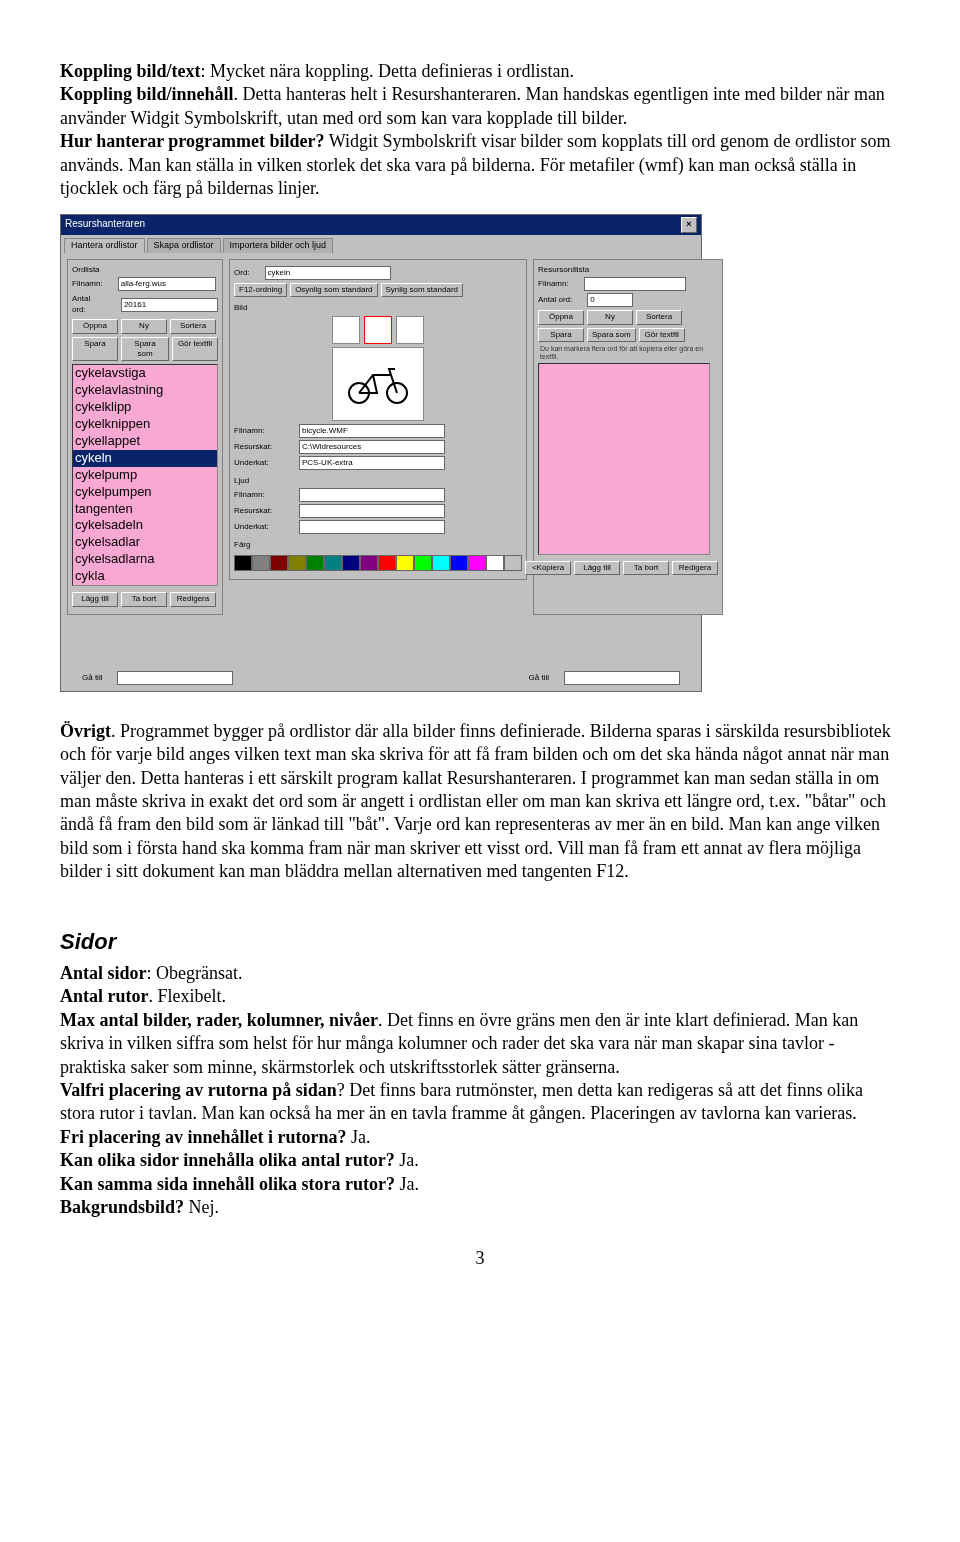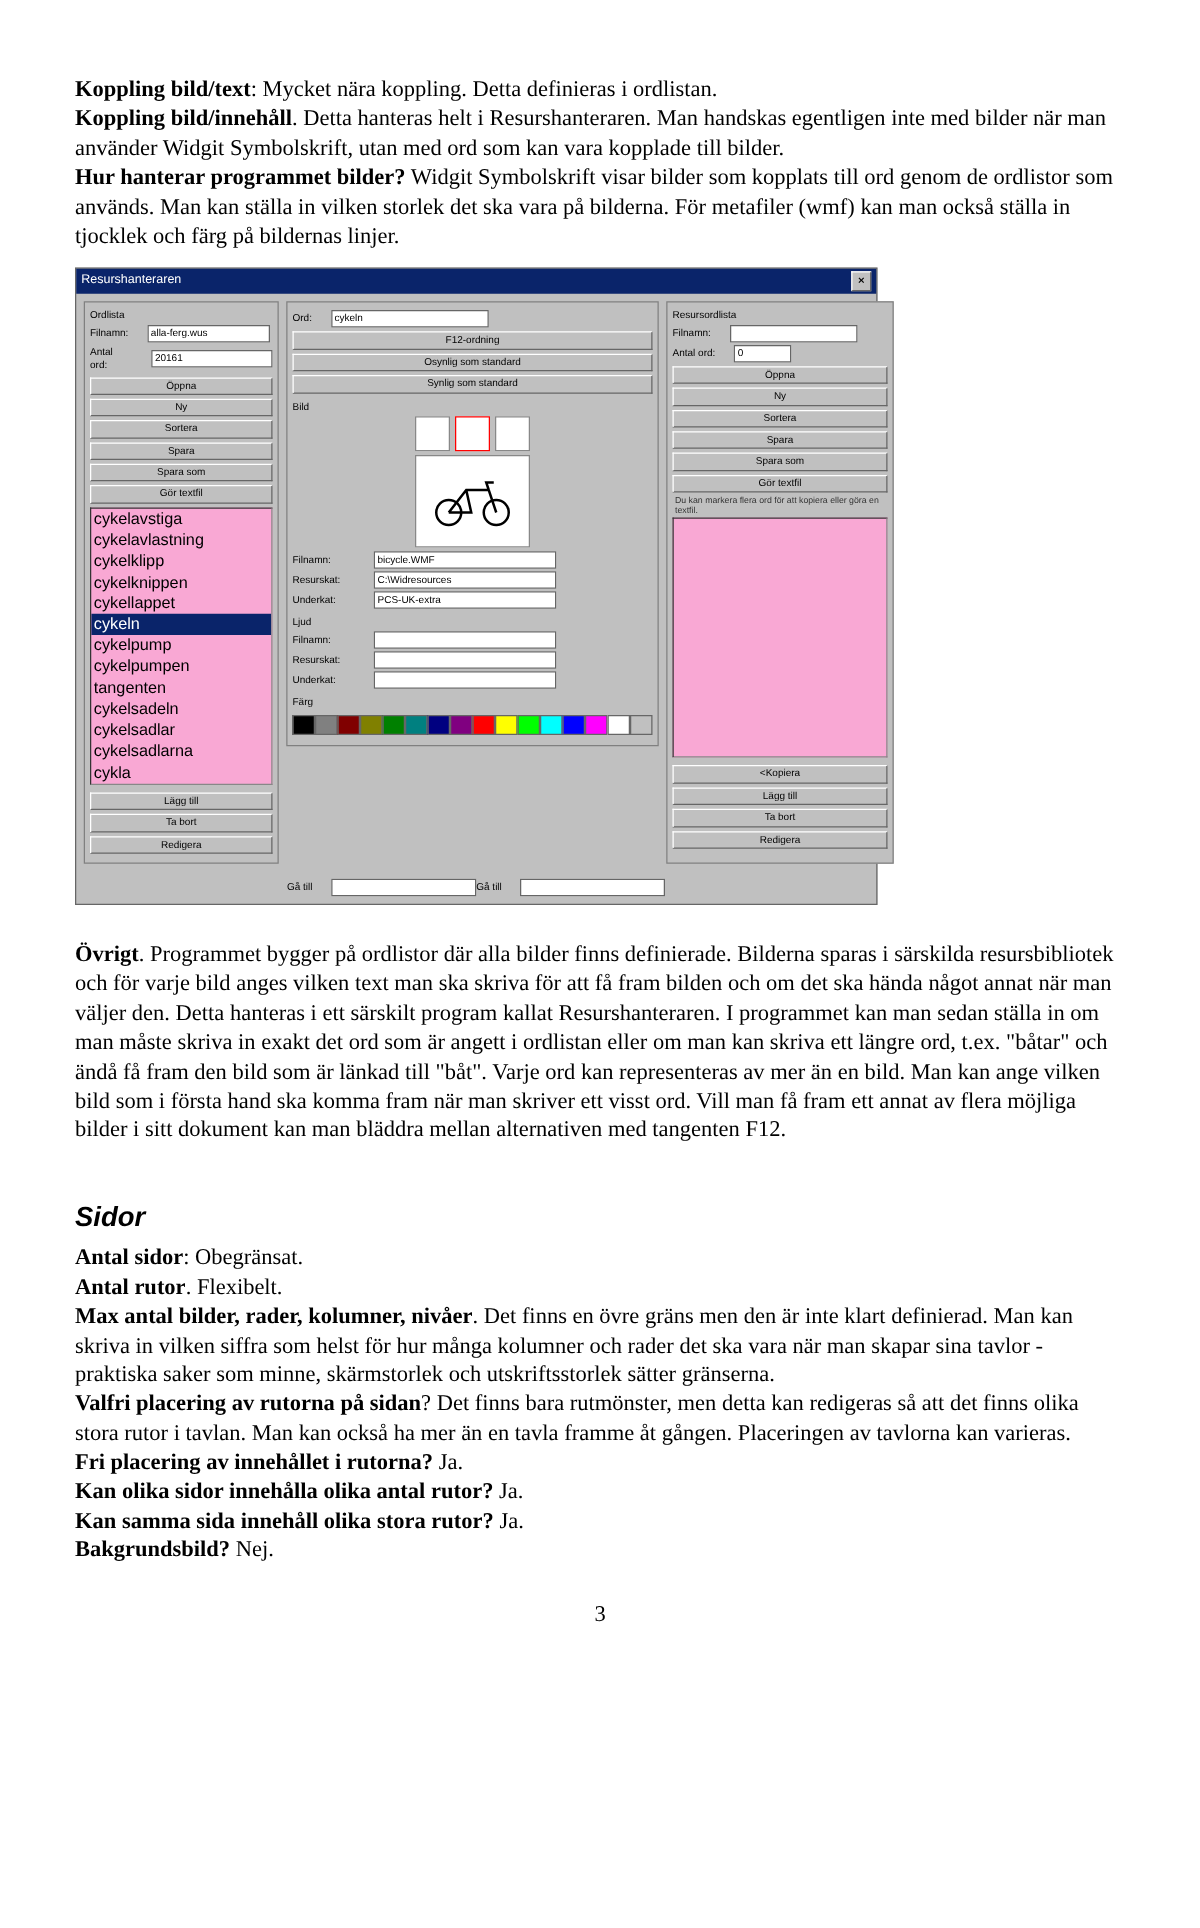"Hantera ordlistor" div.tabs { html: none -> <div> <div>Hantera ordlistor</div> <div>Skapa ordlistor</div> <div>Importera bilder och ljud</div> </div> }
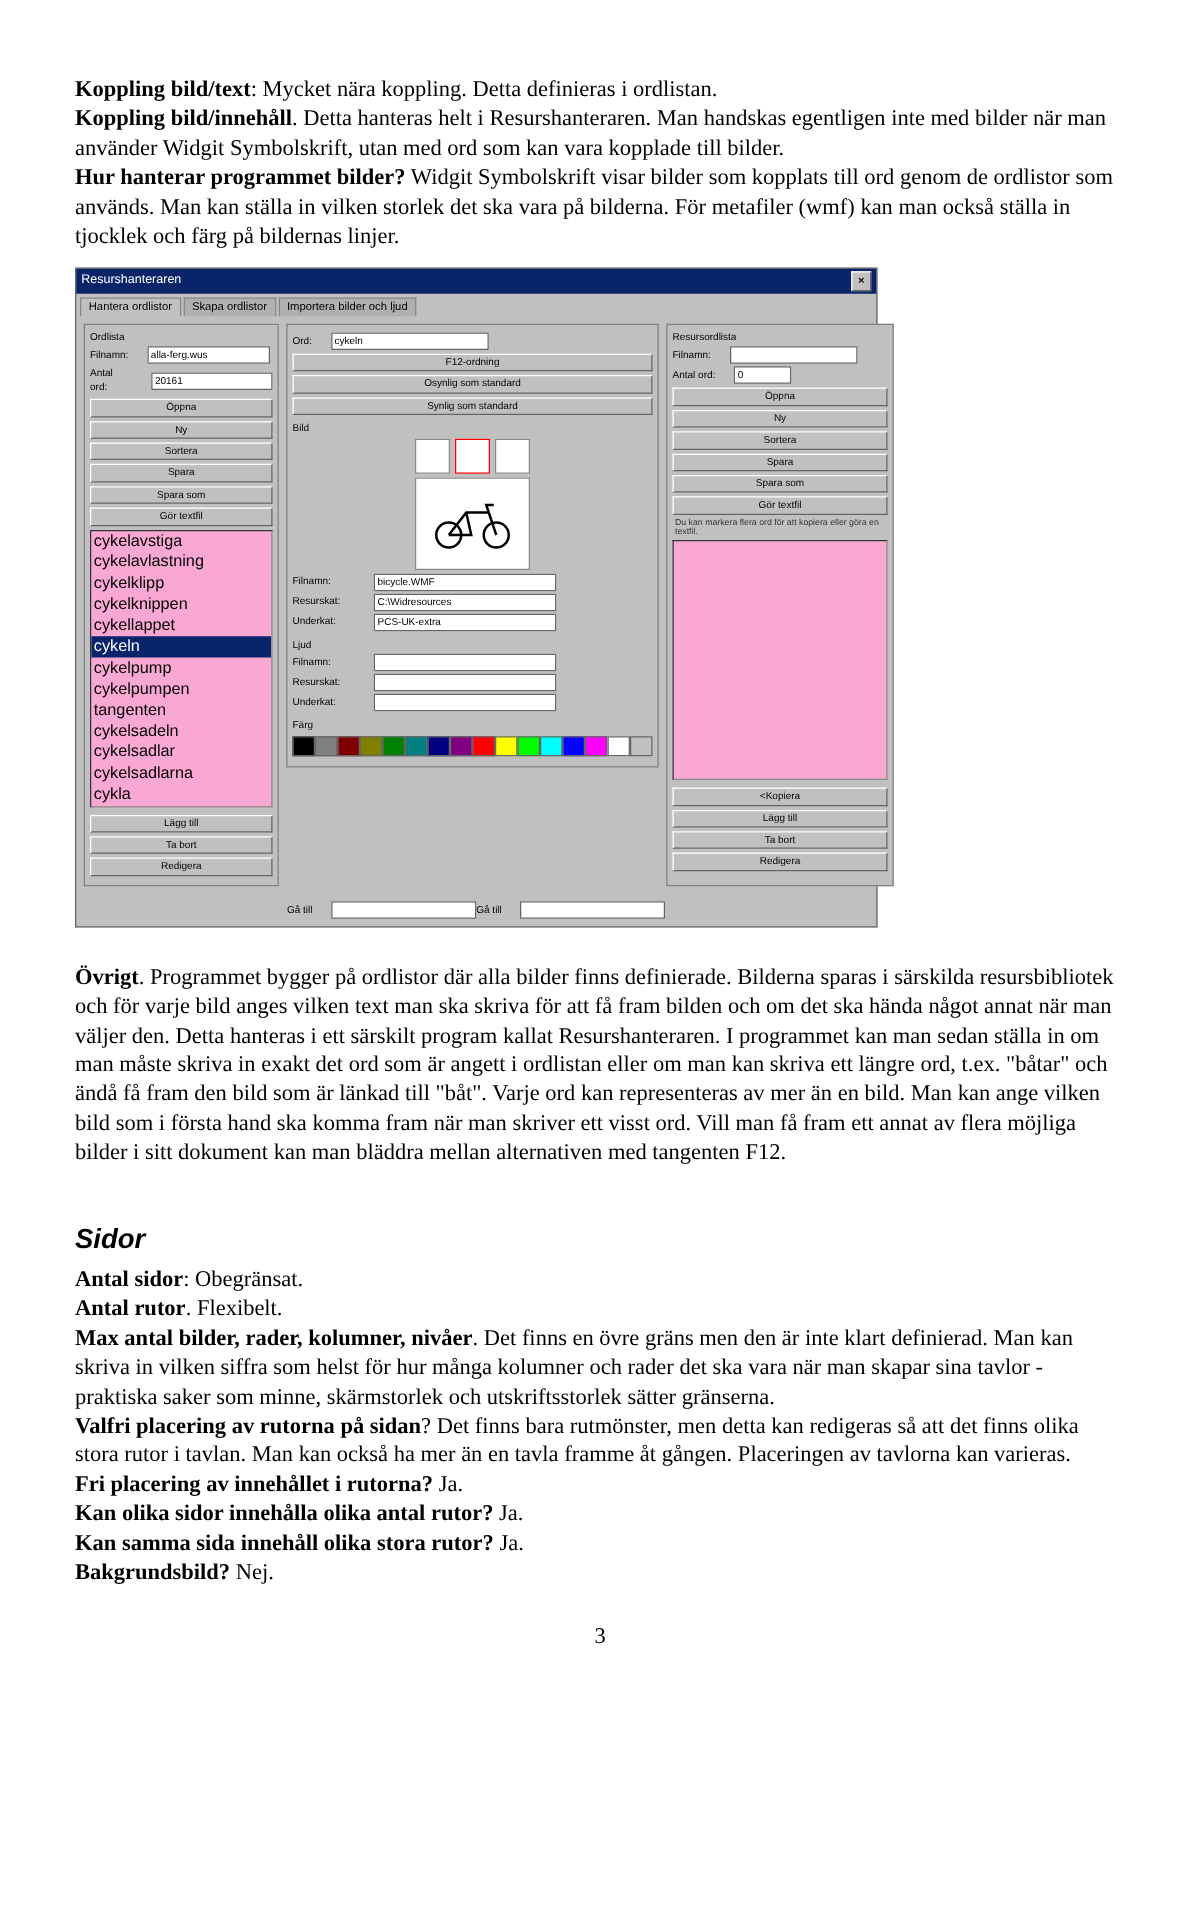"F12-ordning" .btnrow { flex-direction: column -> none }
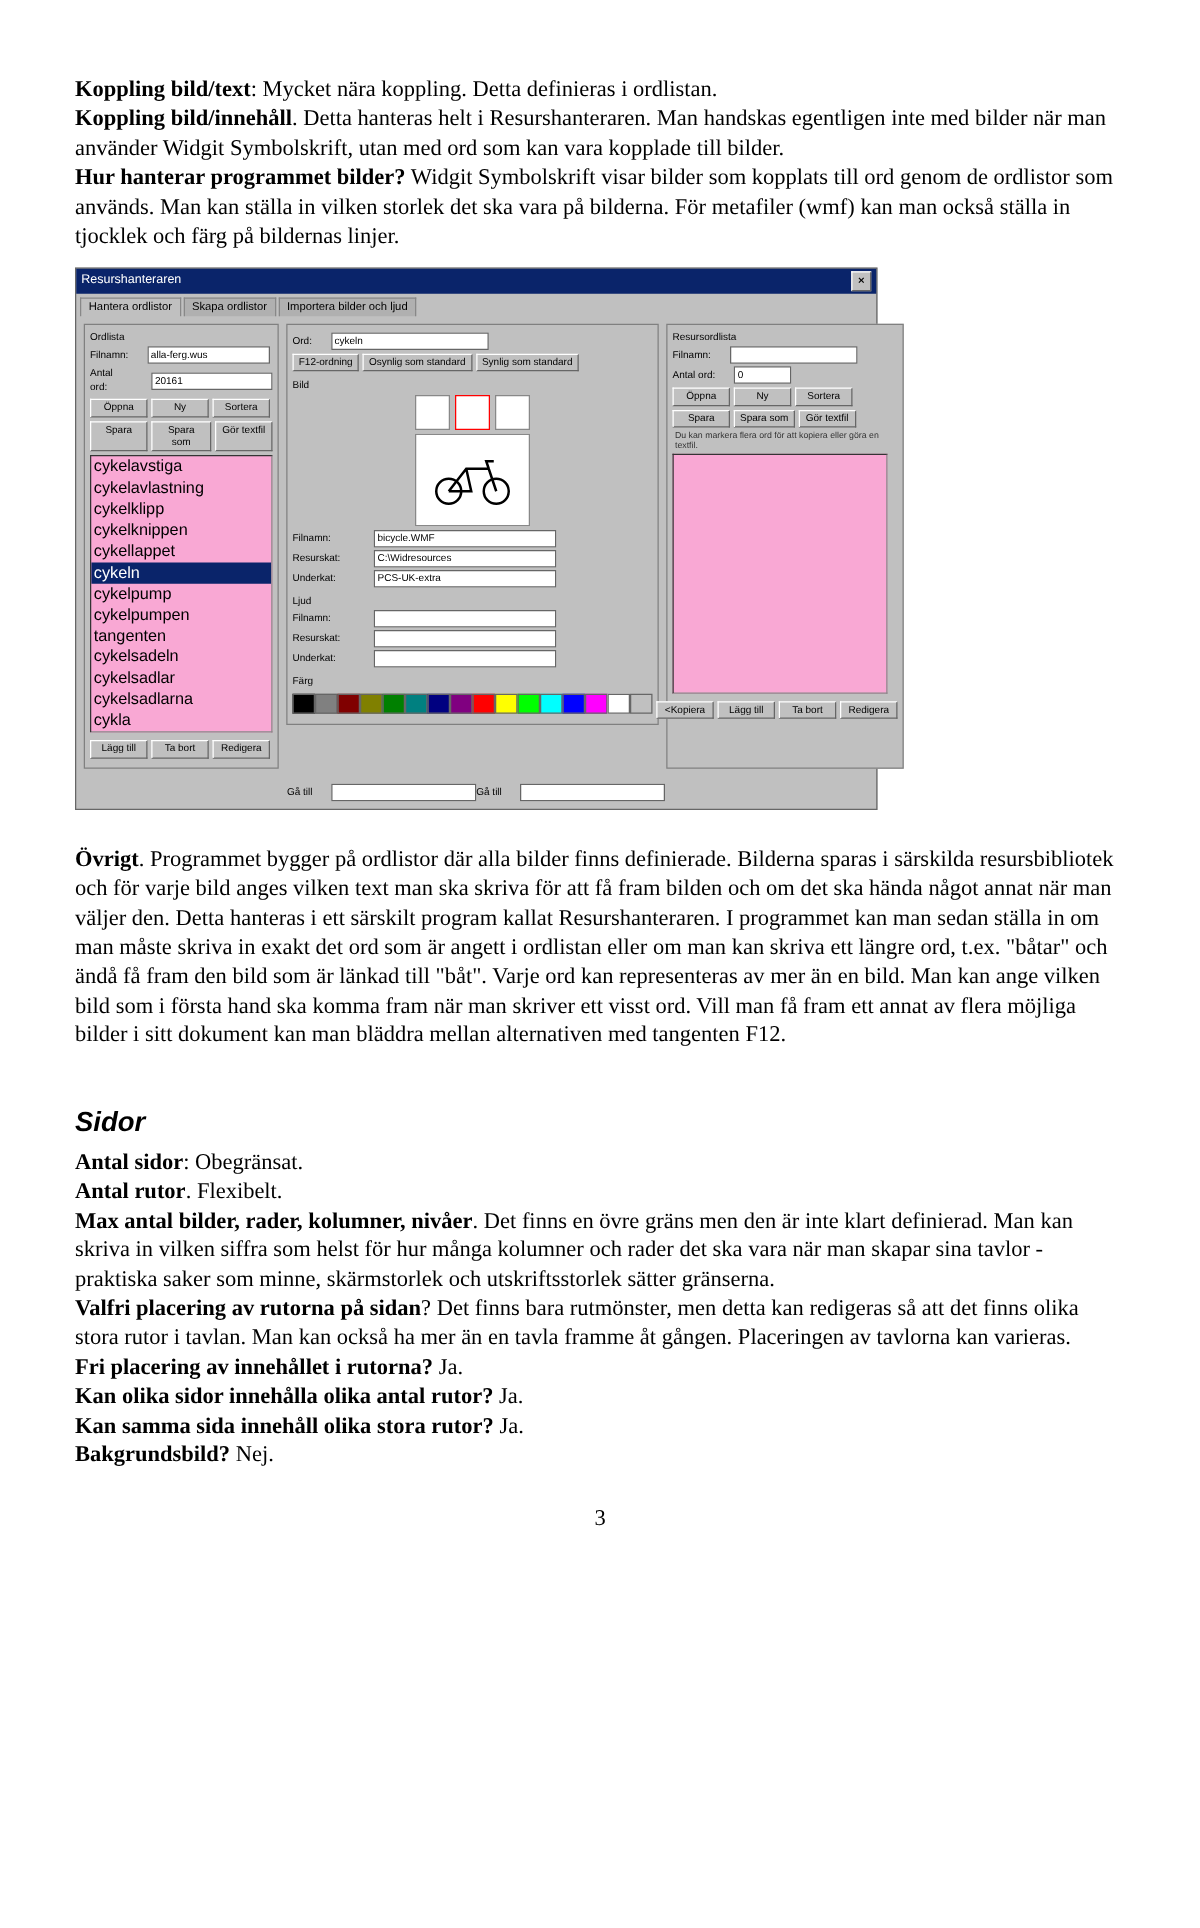"Gå till" .bottomrow { justify-content: center -> space-between; margin-top: none -> 44px; padding: 4px 6px -> 4px 21px }
